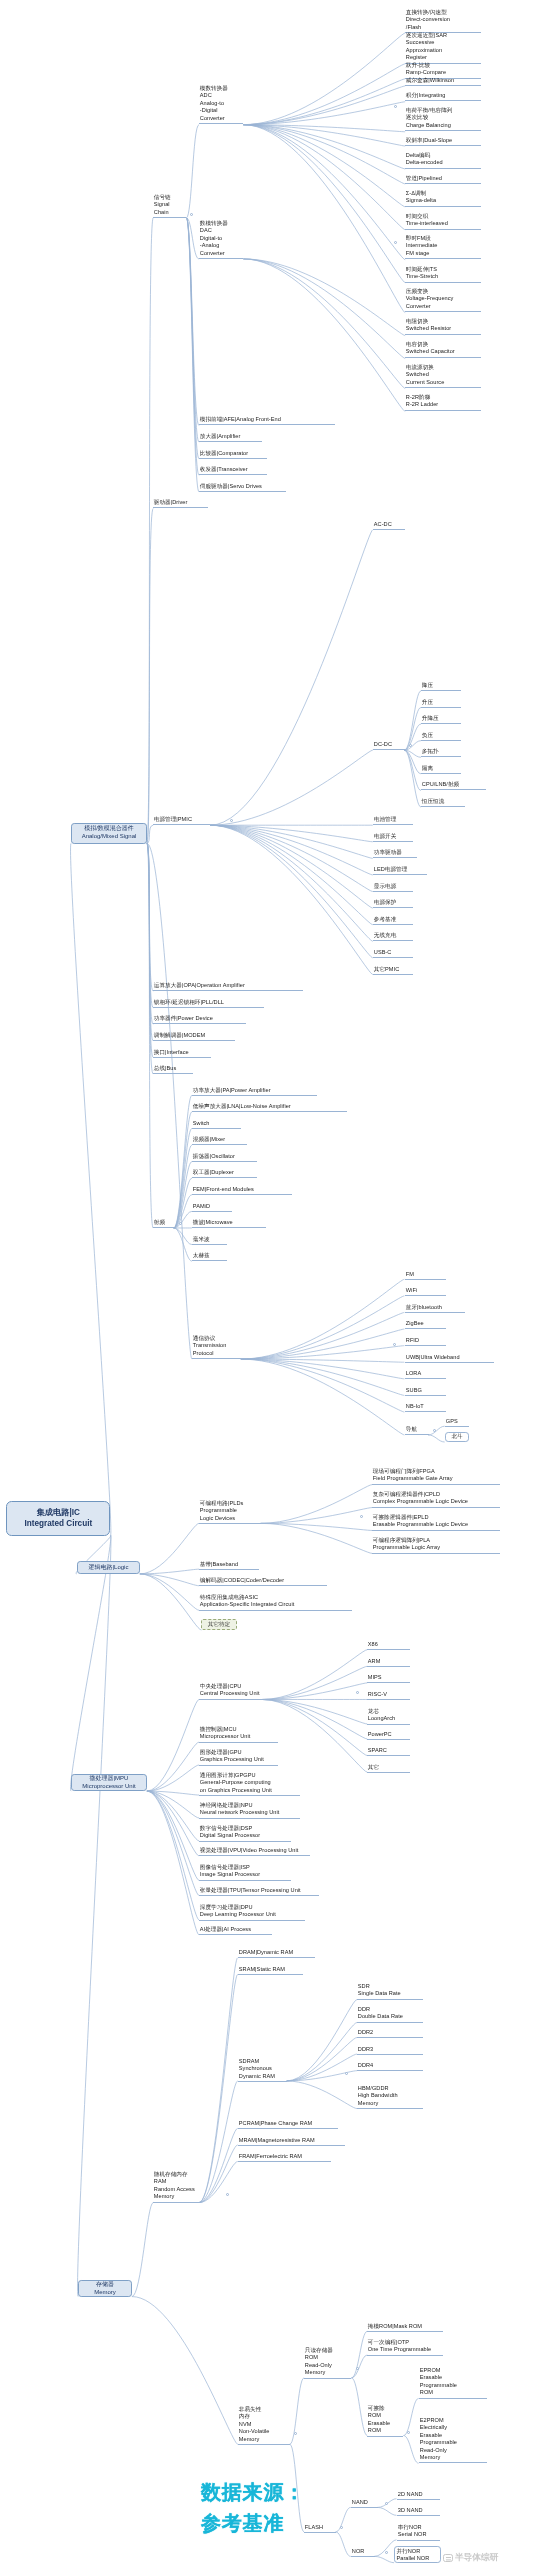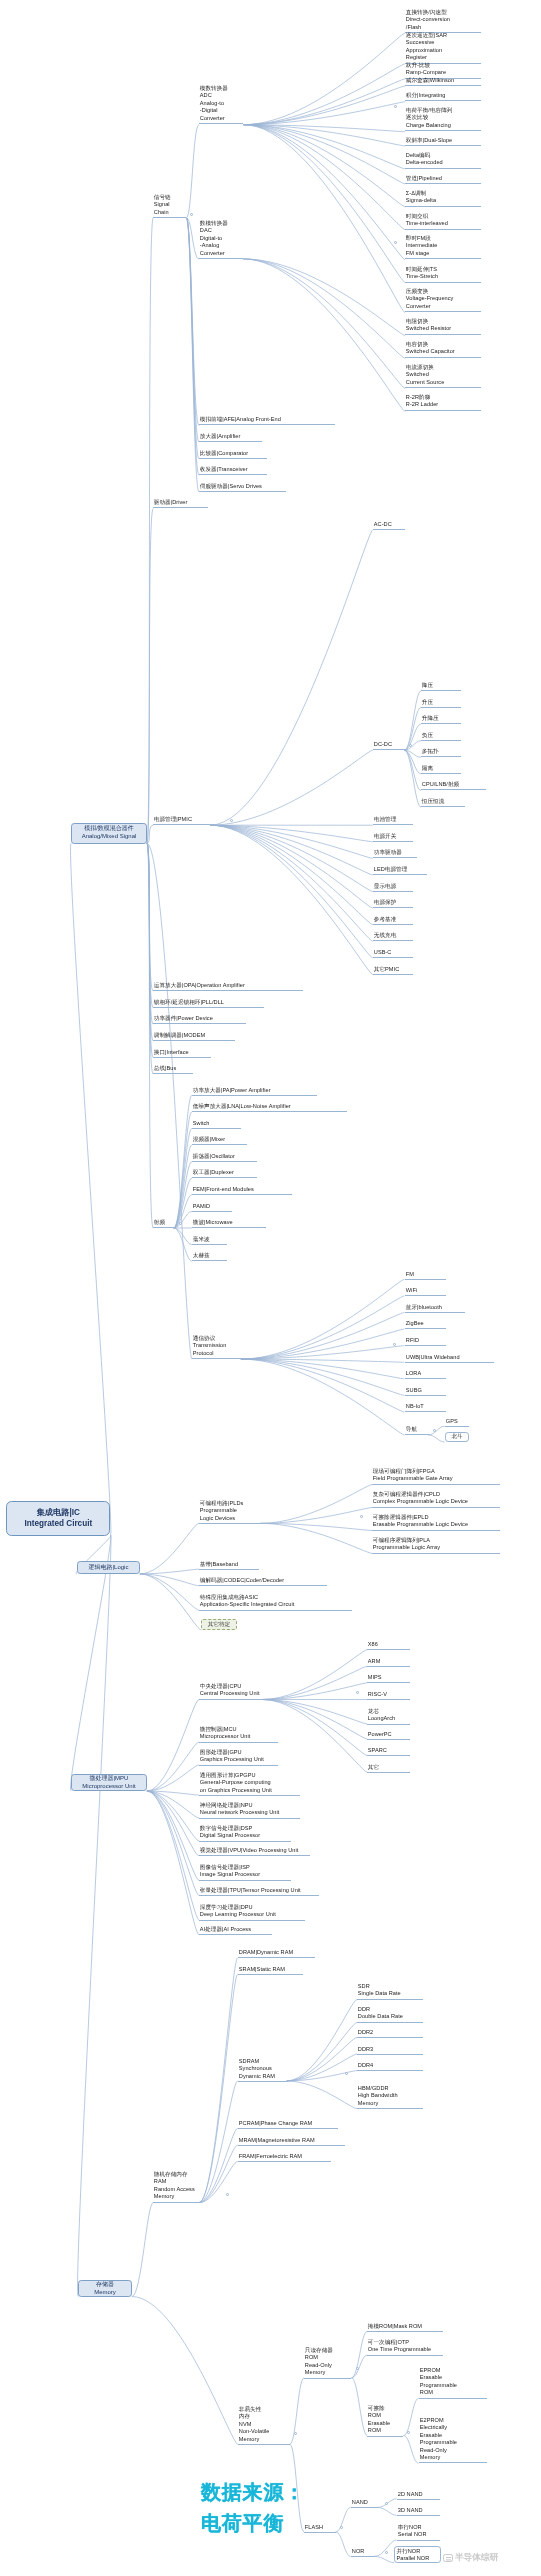"数据来源：" div.wm-main { text: 电荷平衡 -> 参考基准 }
